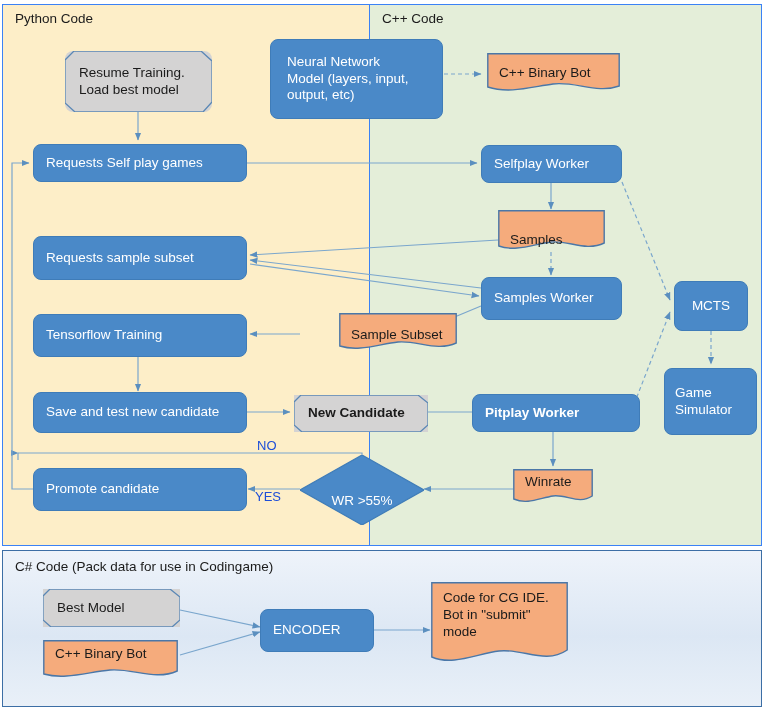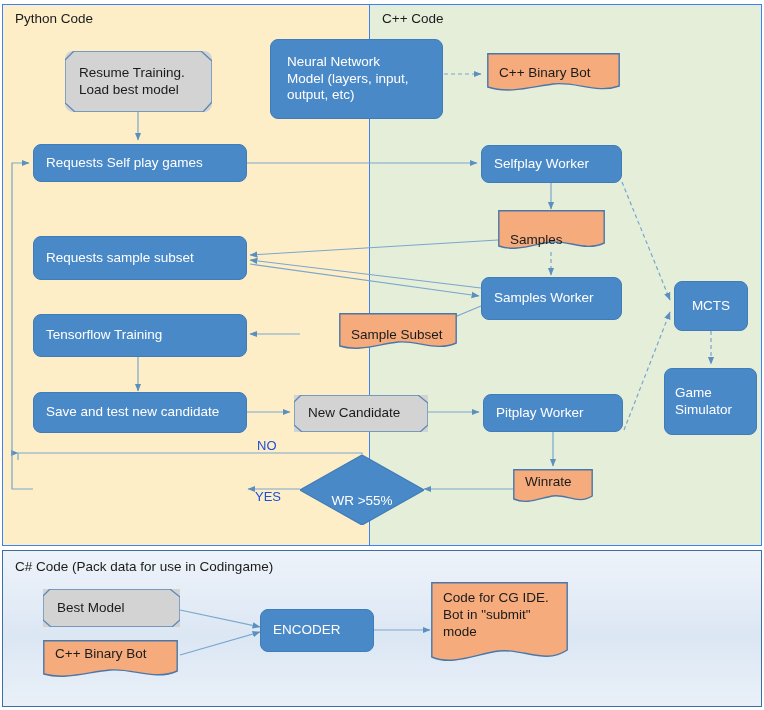"New Candidate" div.node { font-weight: none -> bold }
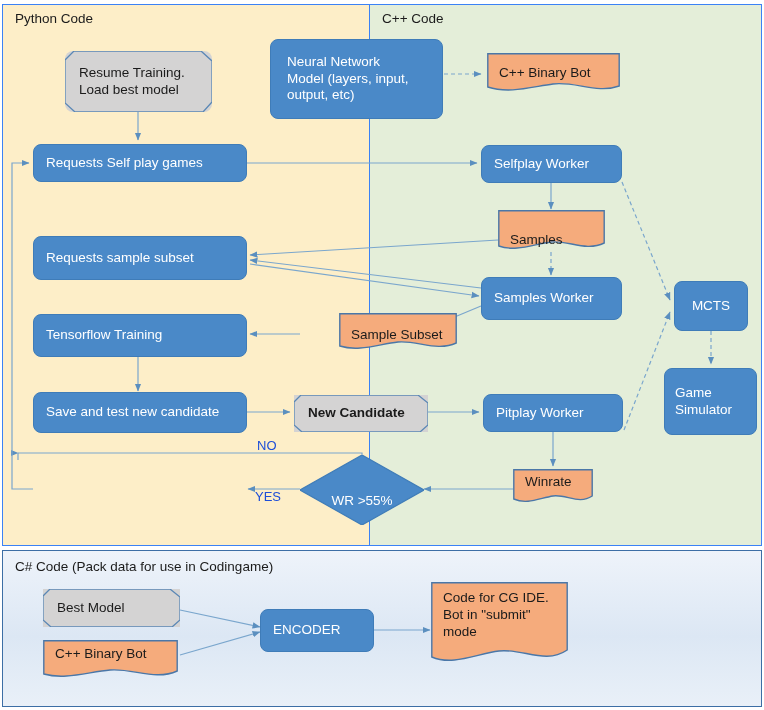"Pitplay Worker" div.node { font-weight: none -> bold; left: 483px -> 472px; width: 140px -> 168px }
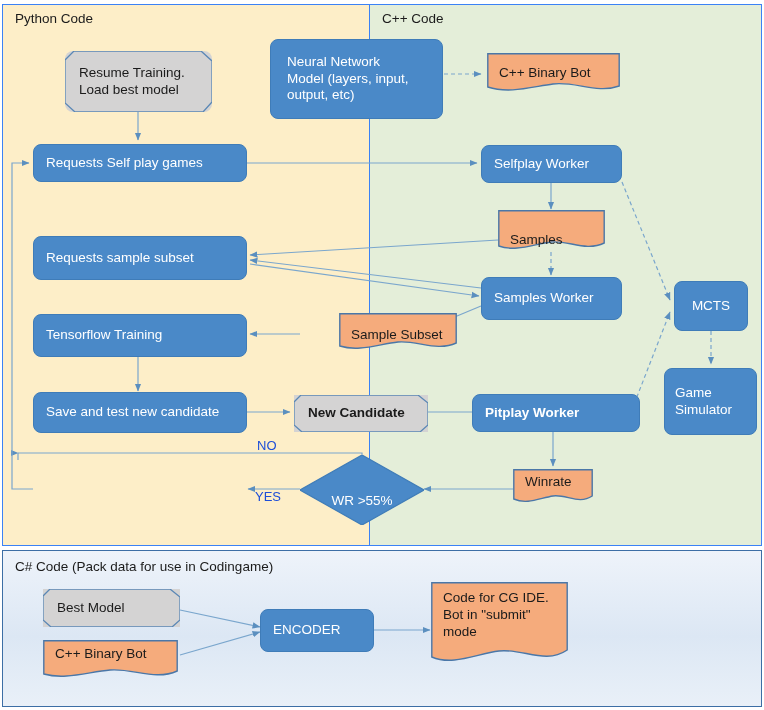"Promote candidate" div.node { html: none -> <div> <span>Promote candidate</span> </div> }
